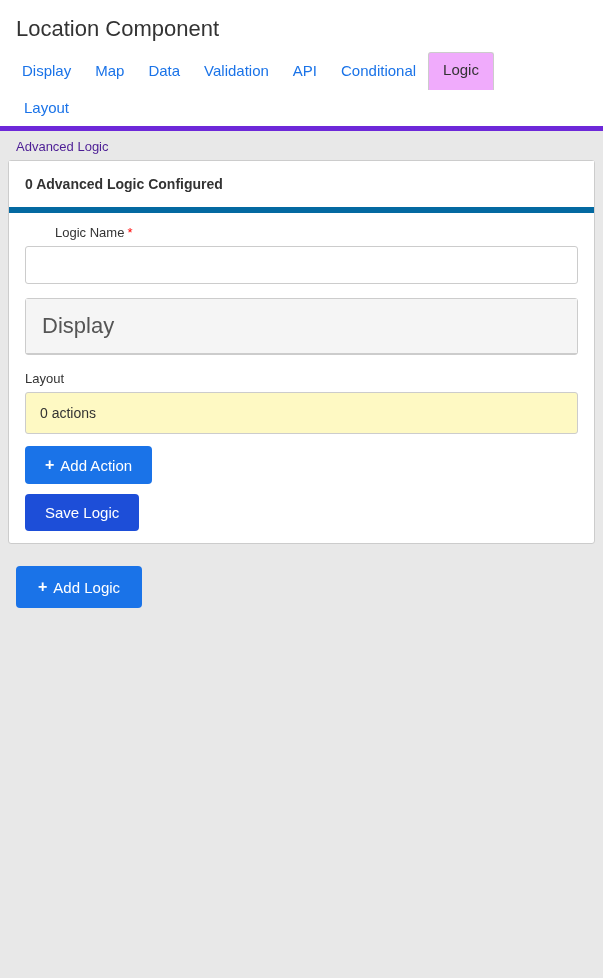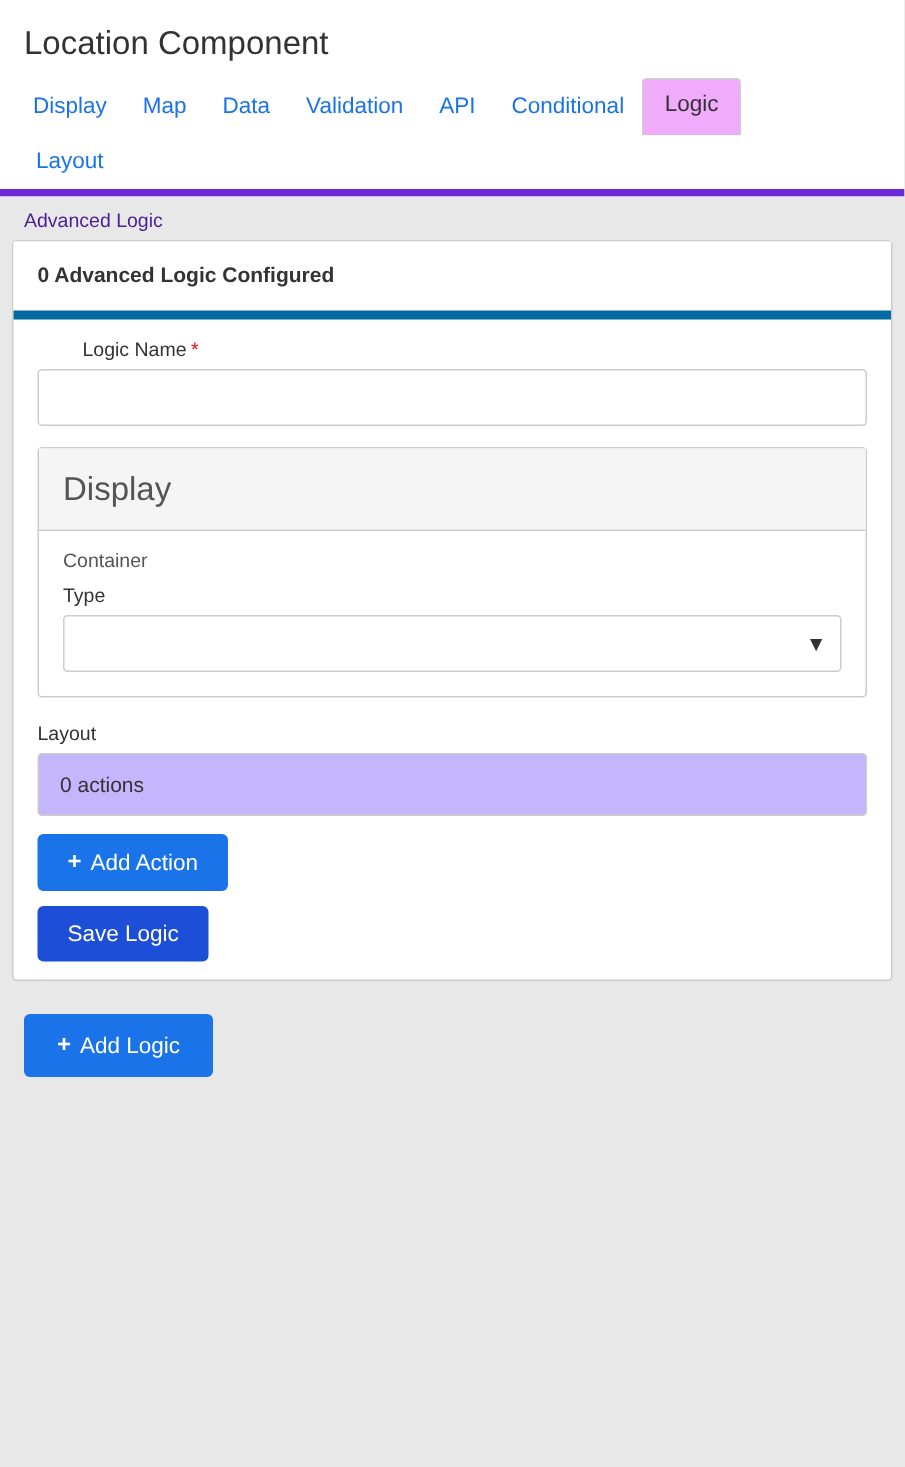"Container" div.trigger-body { html: <div> <div>Container</div> <div>Type</div> <div> <select> <option></option> </select> <span>▼</span> </div> </div> -> none }
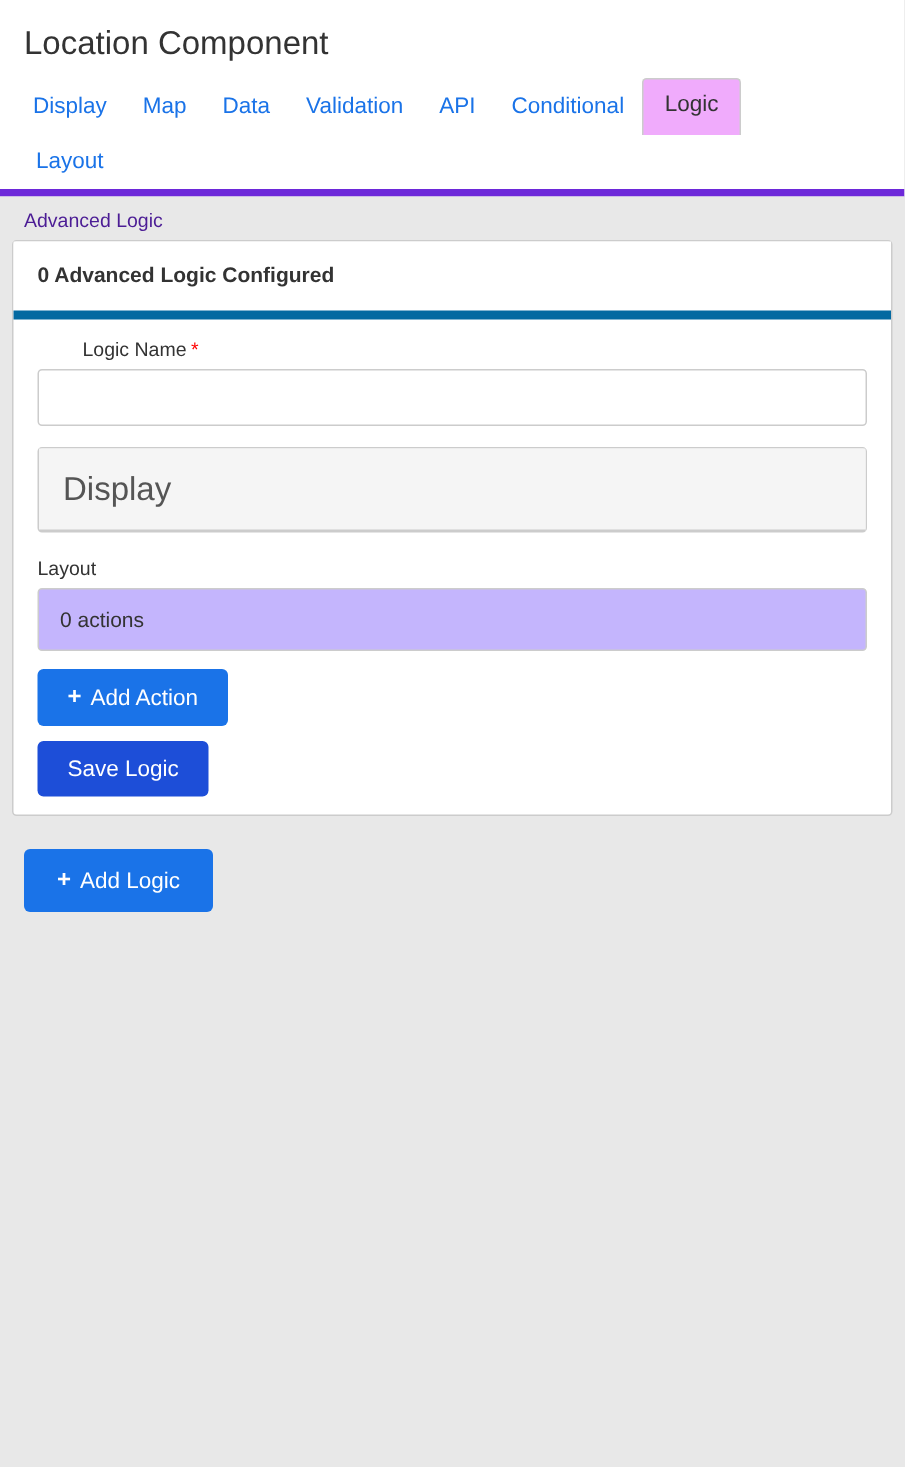"0 actions" .actions-count-box { background: #c4b5fd -> #fef9c3 }
